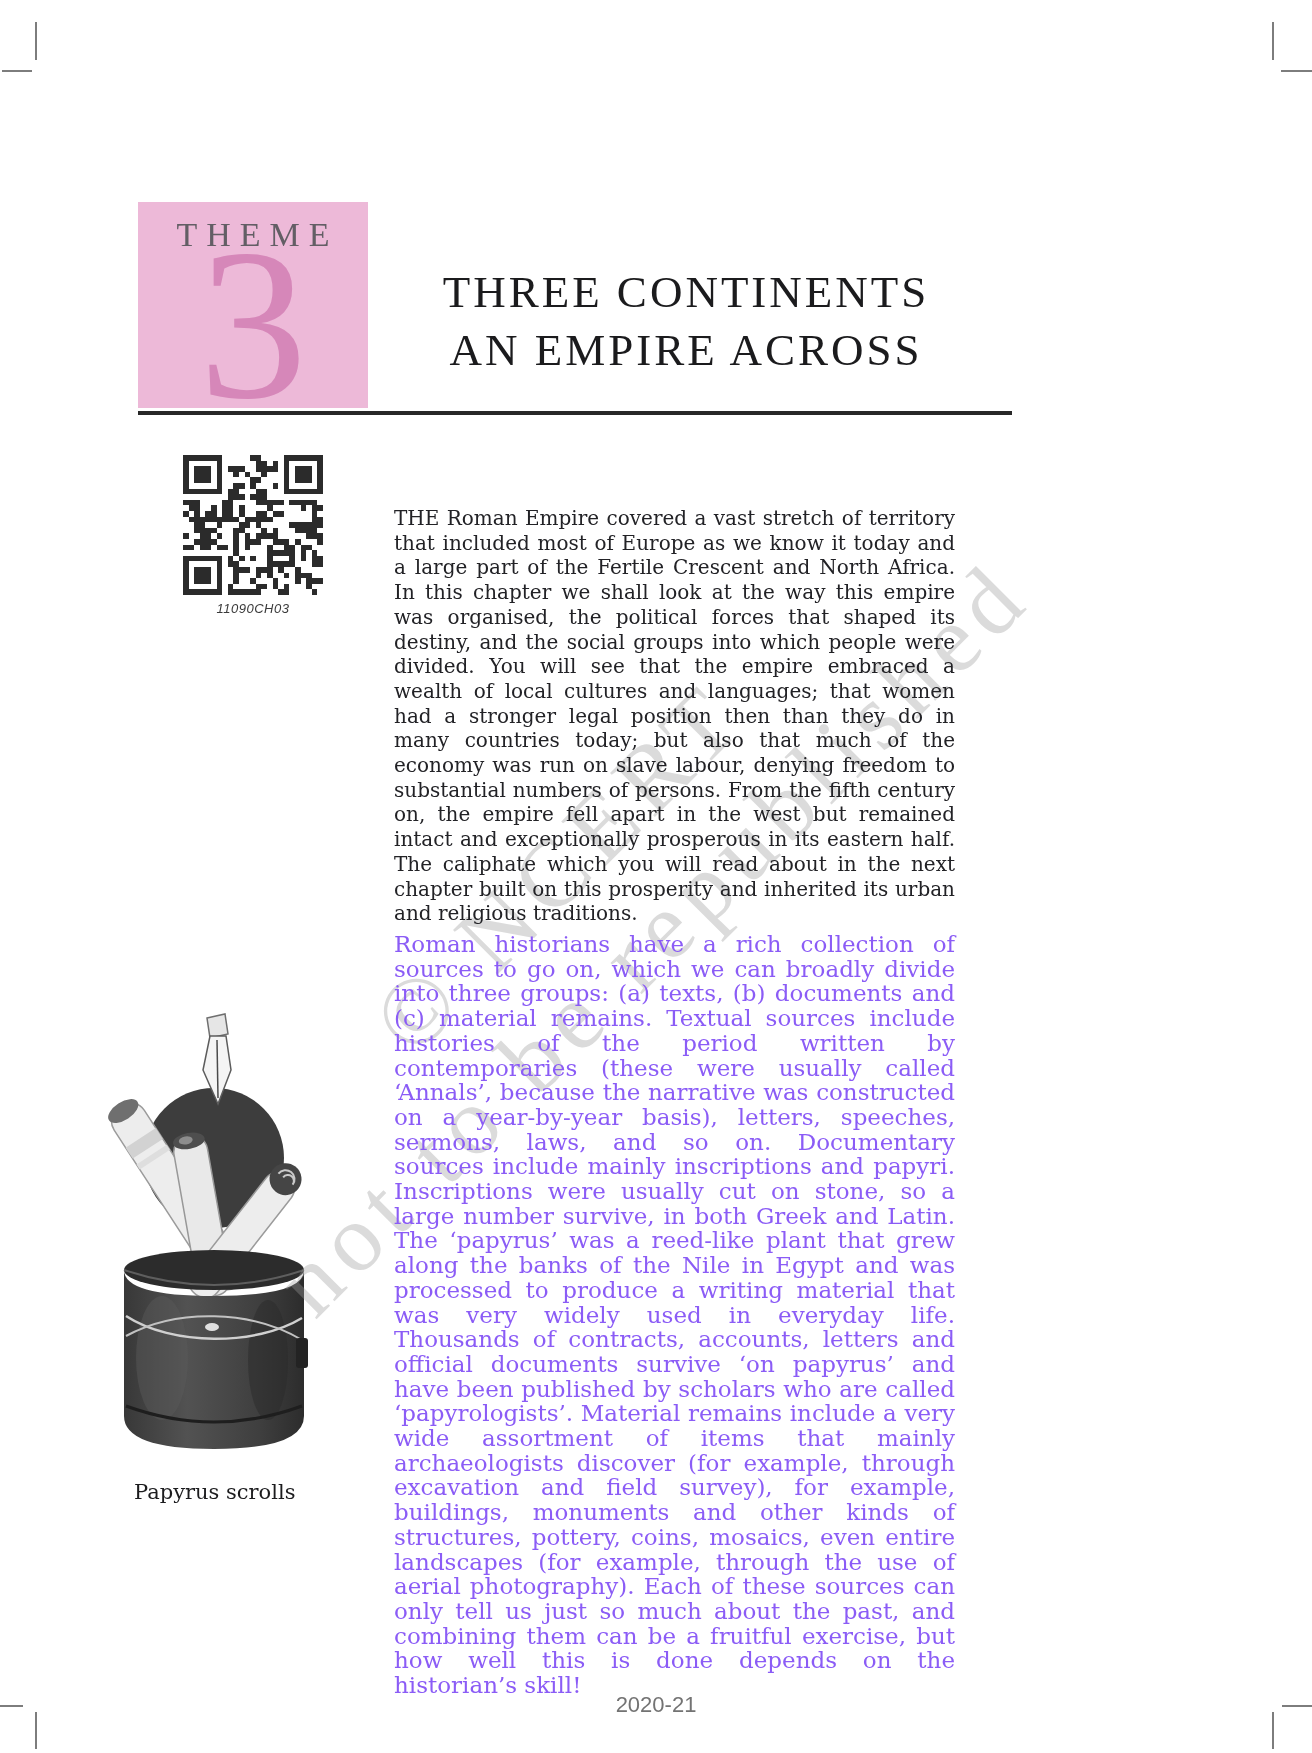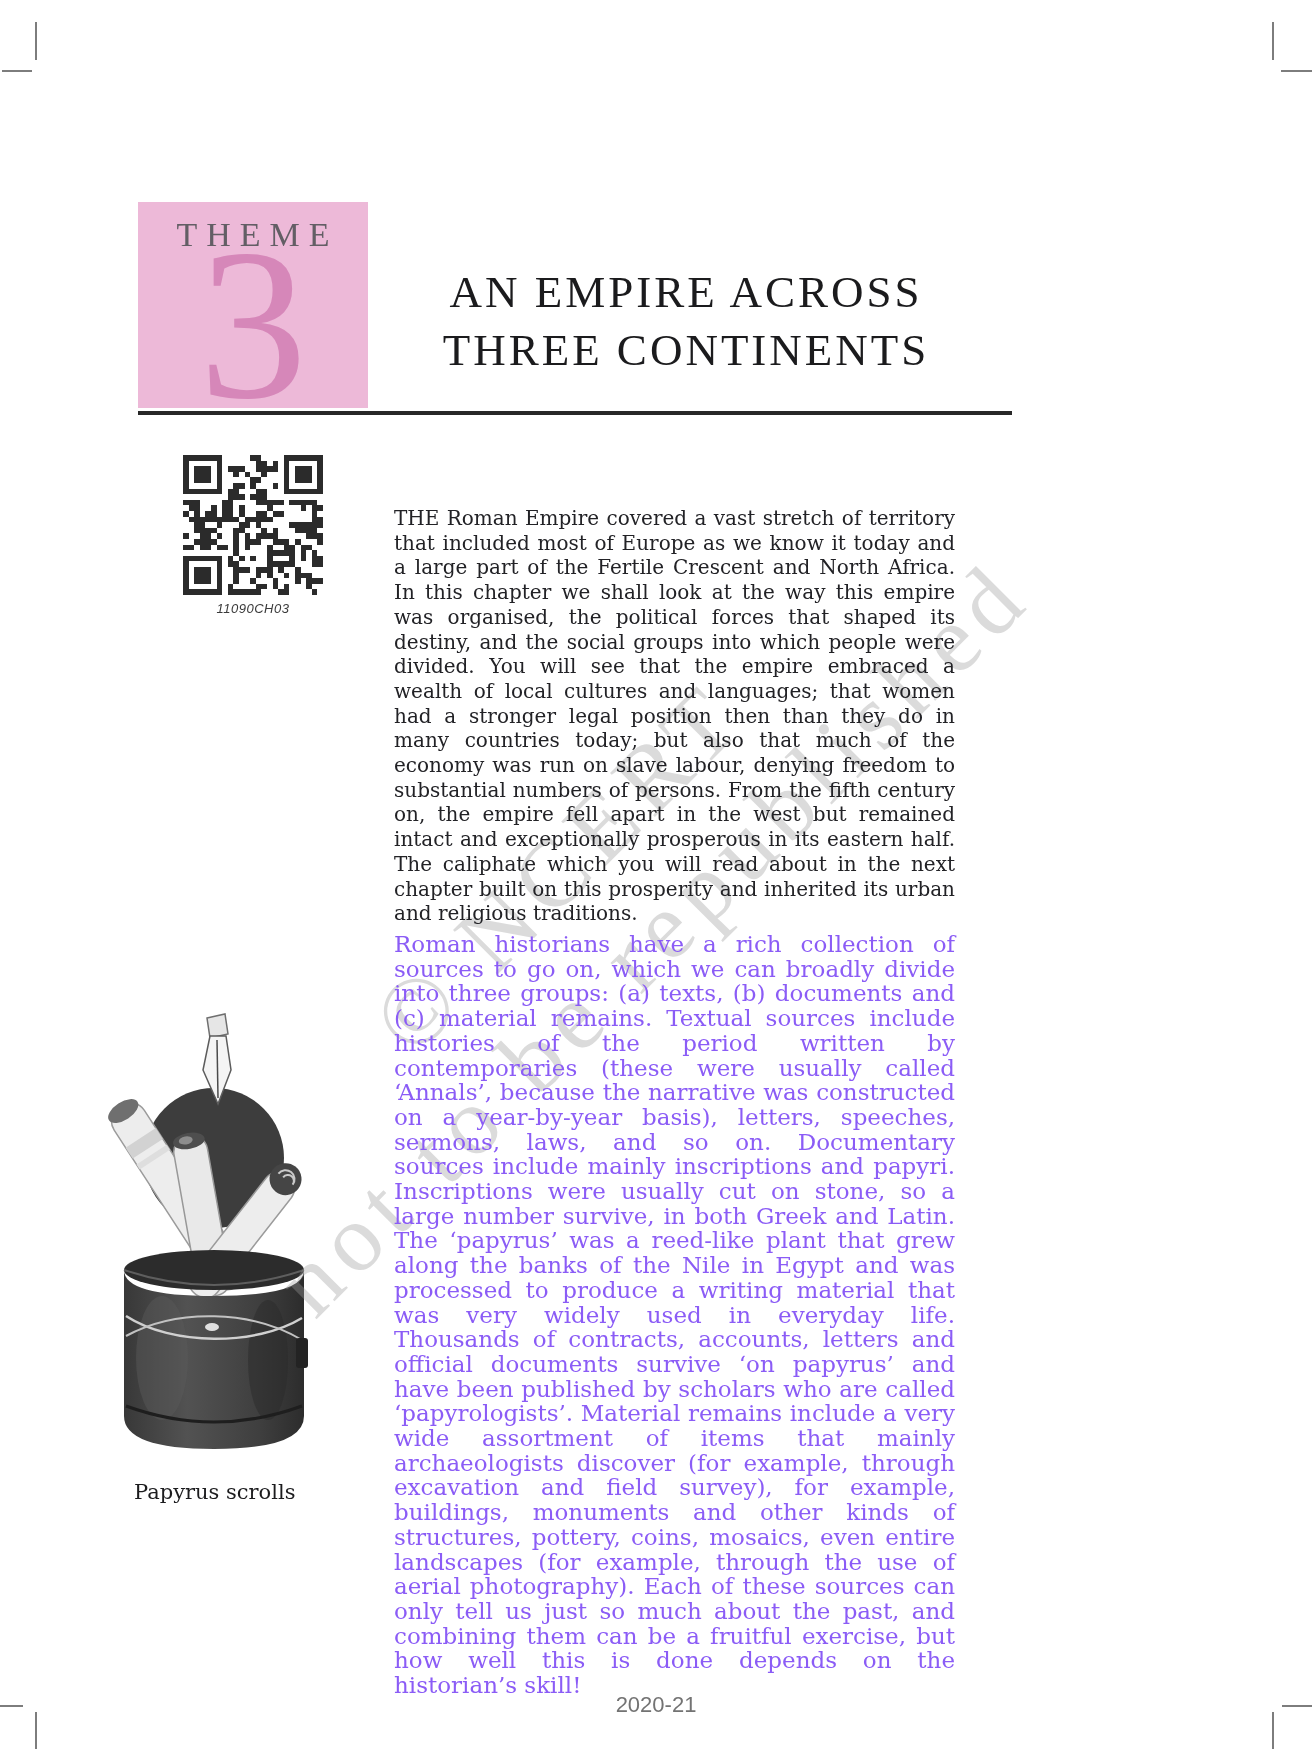"AN EMPIRE ACROSS" div { order: before "THREE CONTINENTS" -> after "THREE CONTINENTS" }
